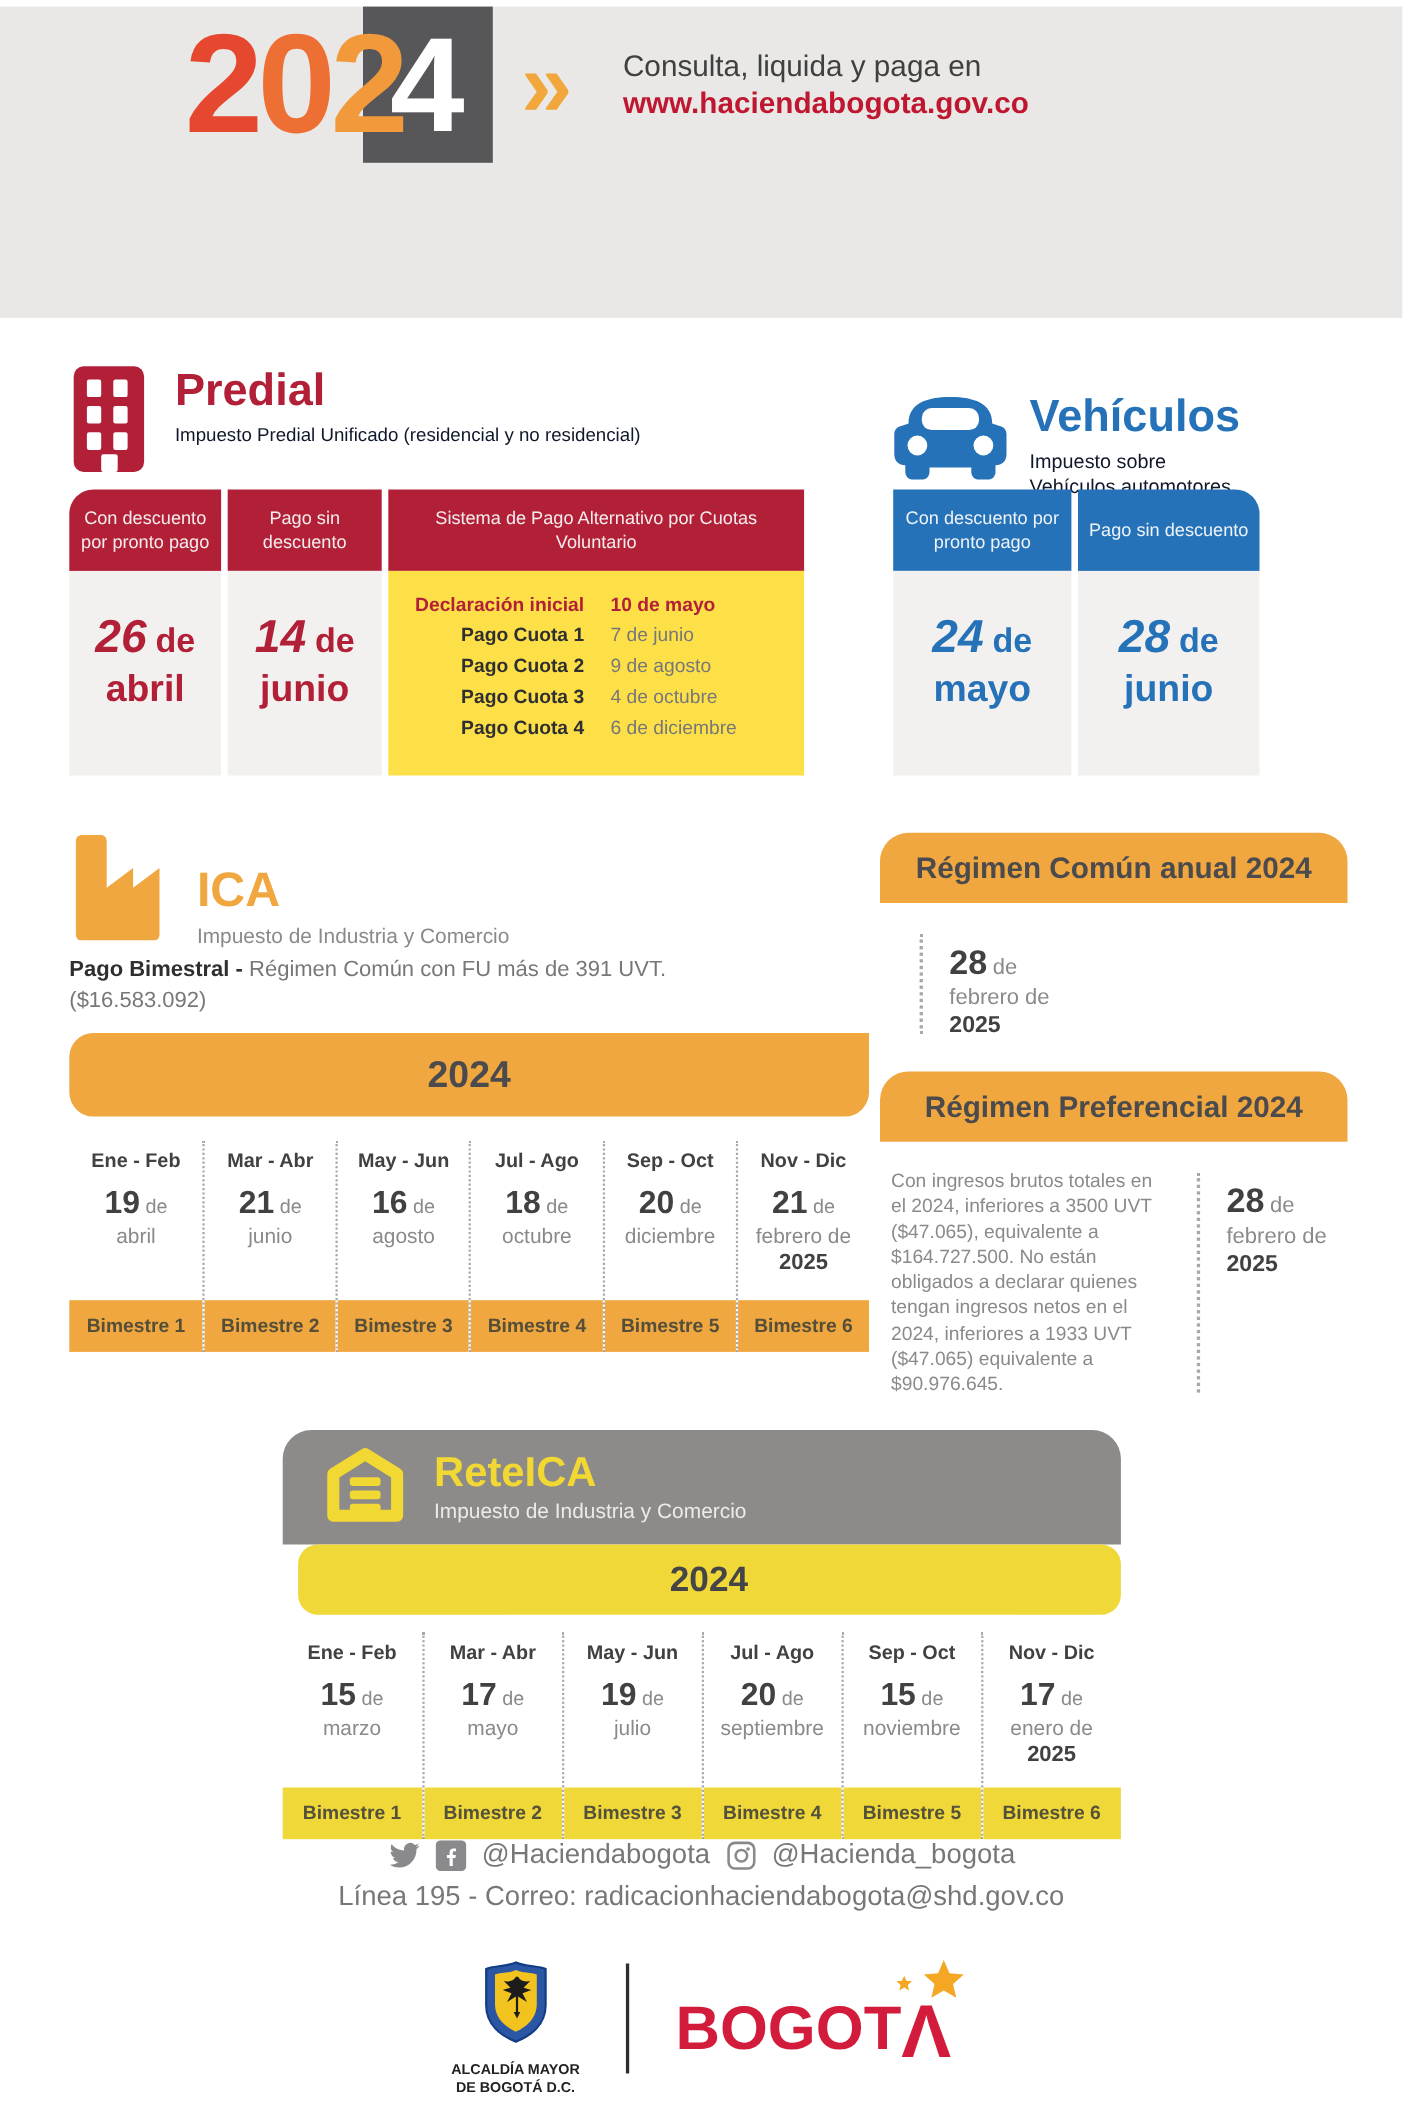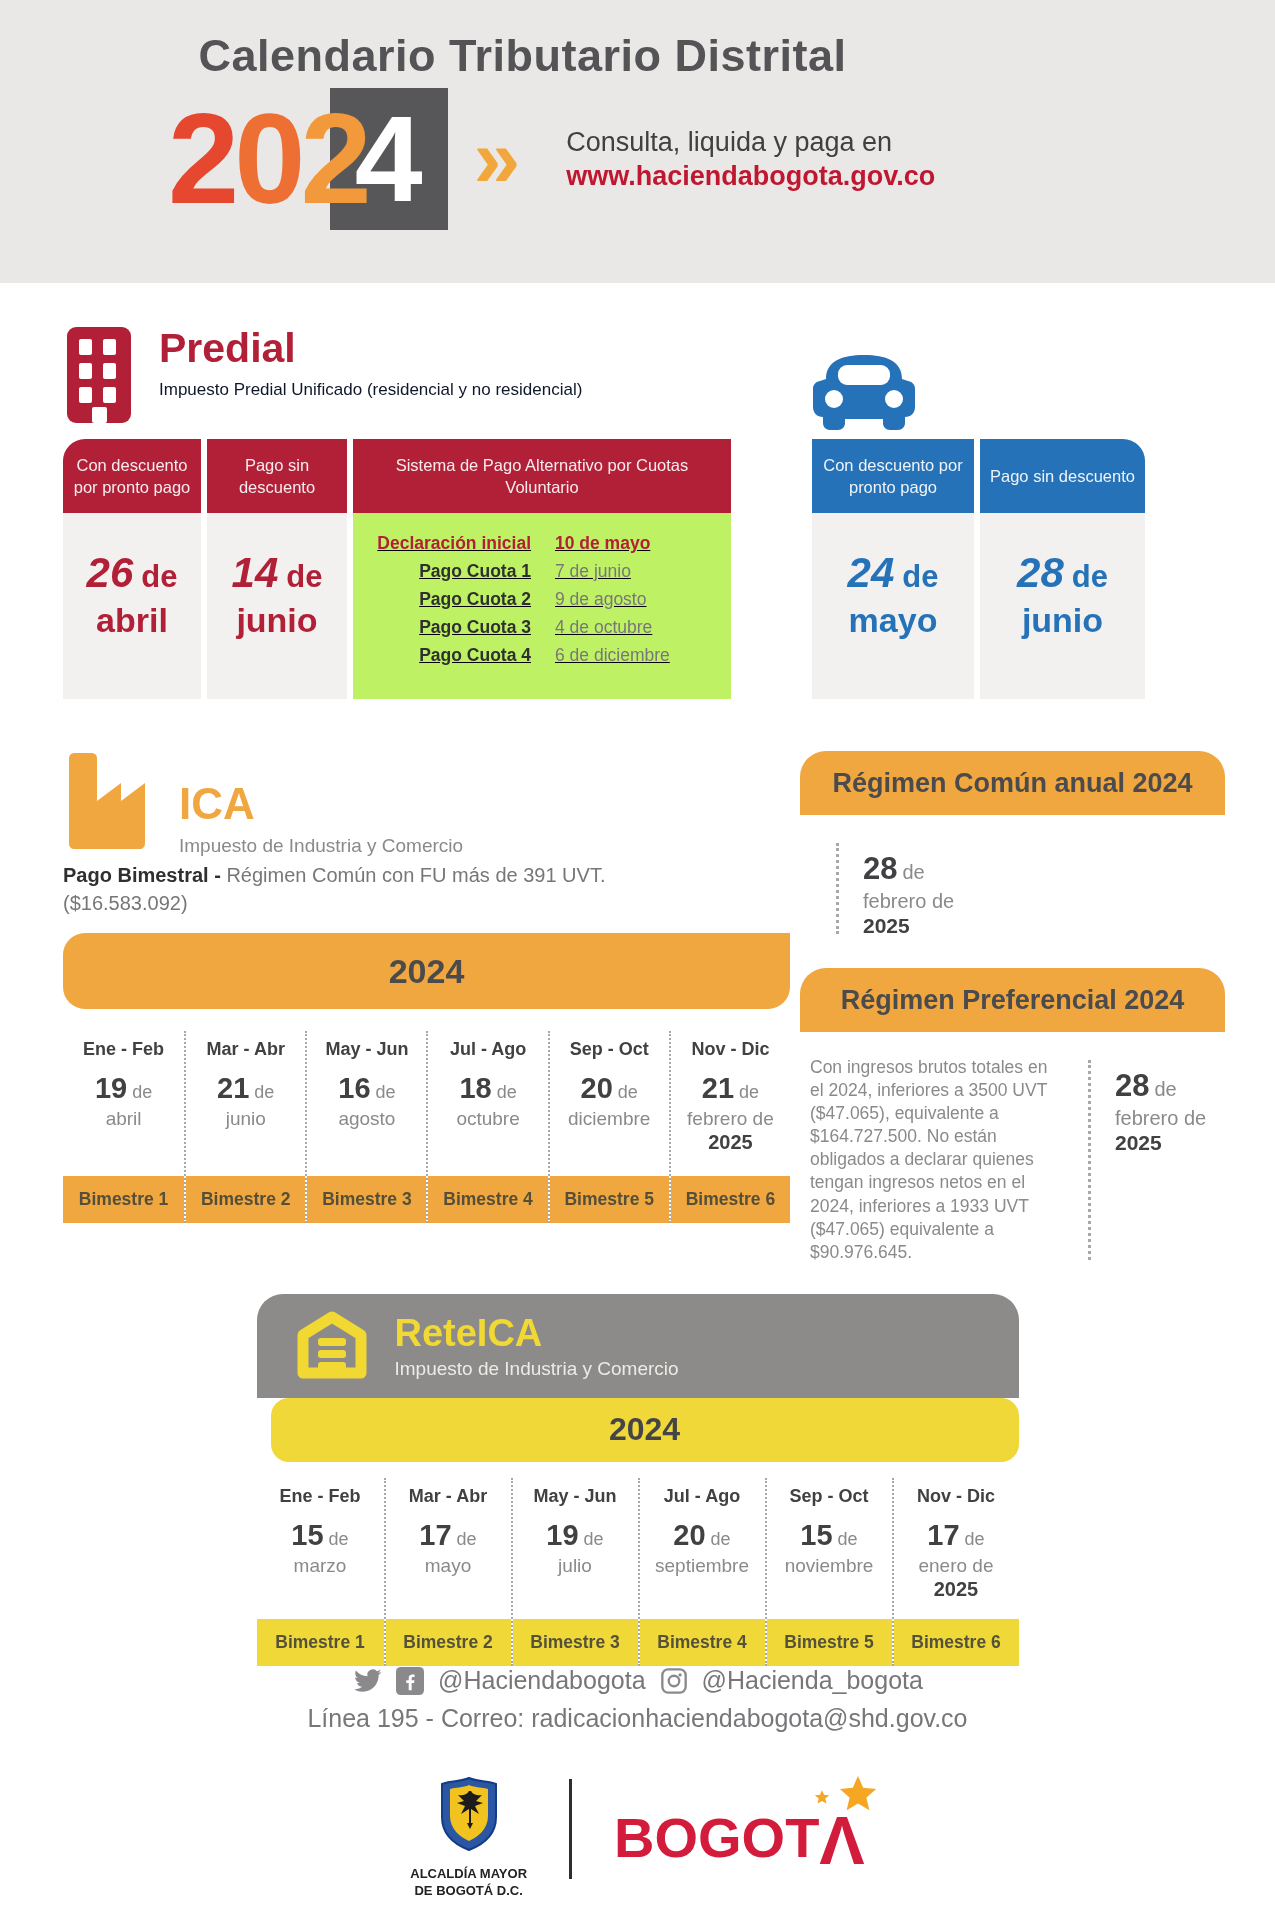"Calendario Tributario Distrital" h1 { html: <h1>Calendario Tributario Distrital</h1> -> none }
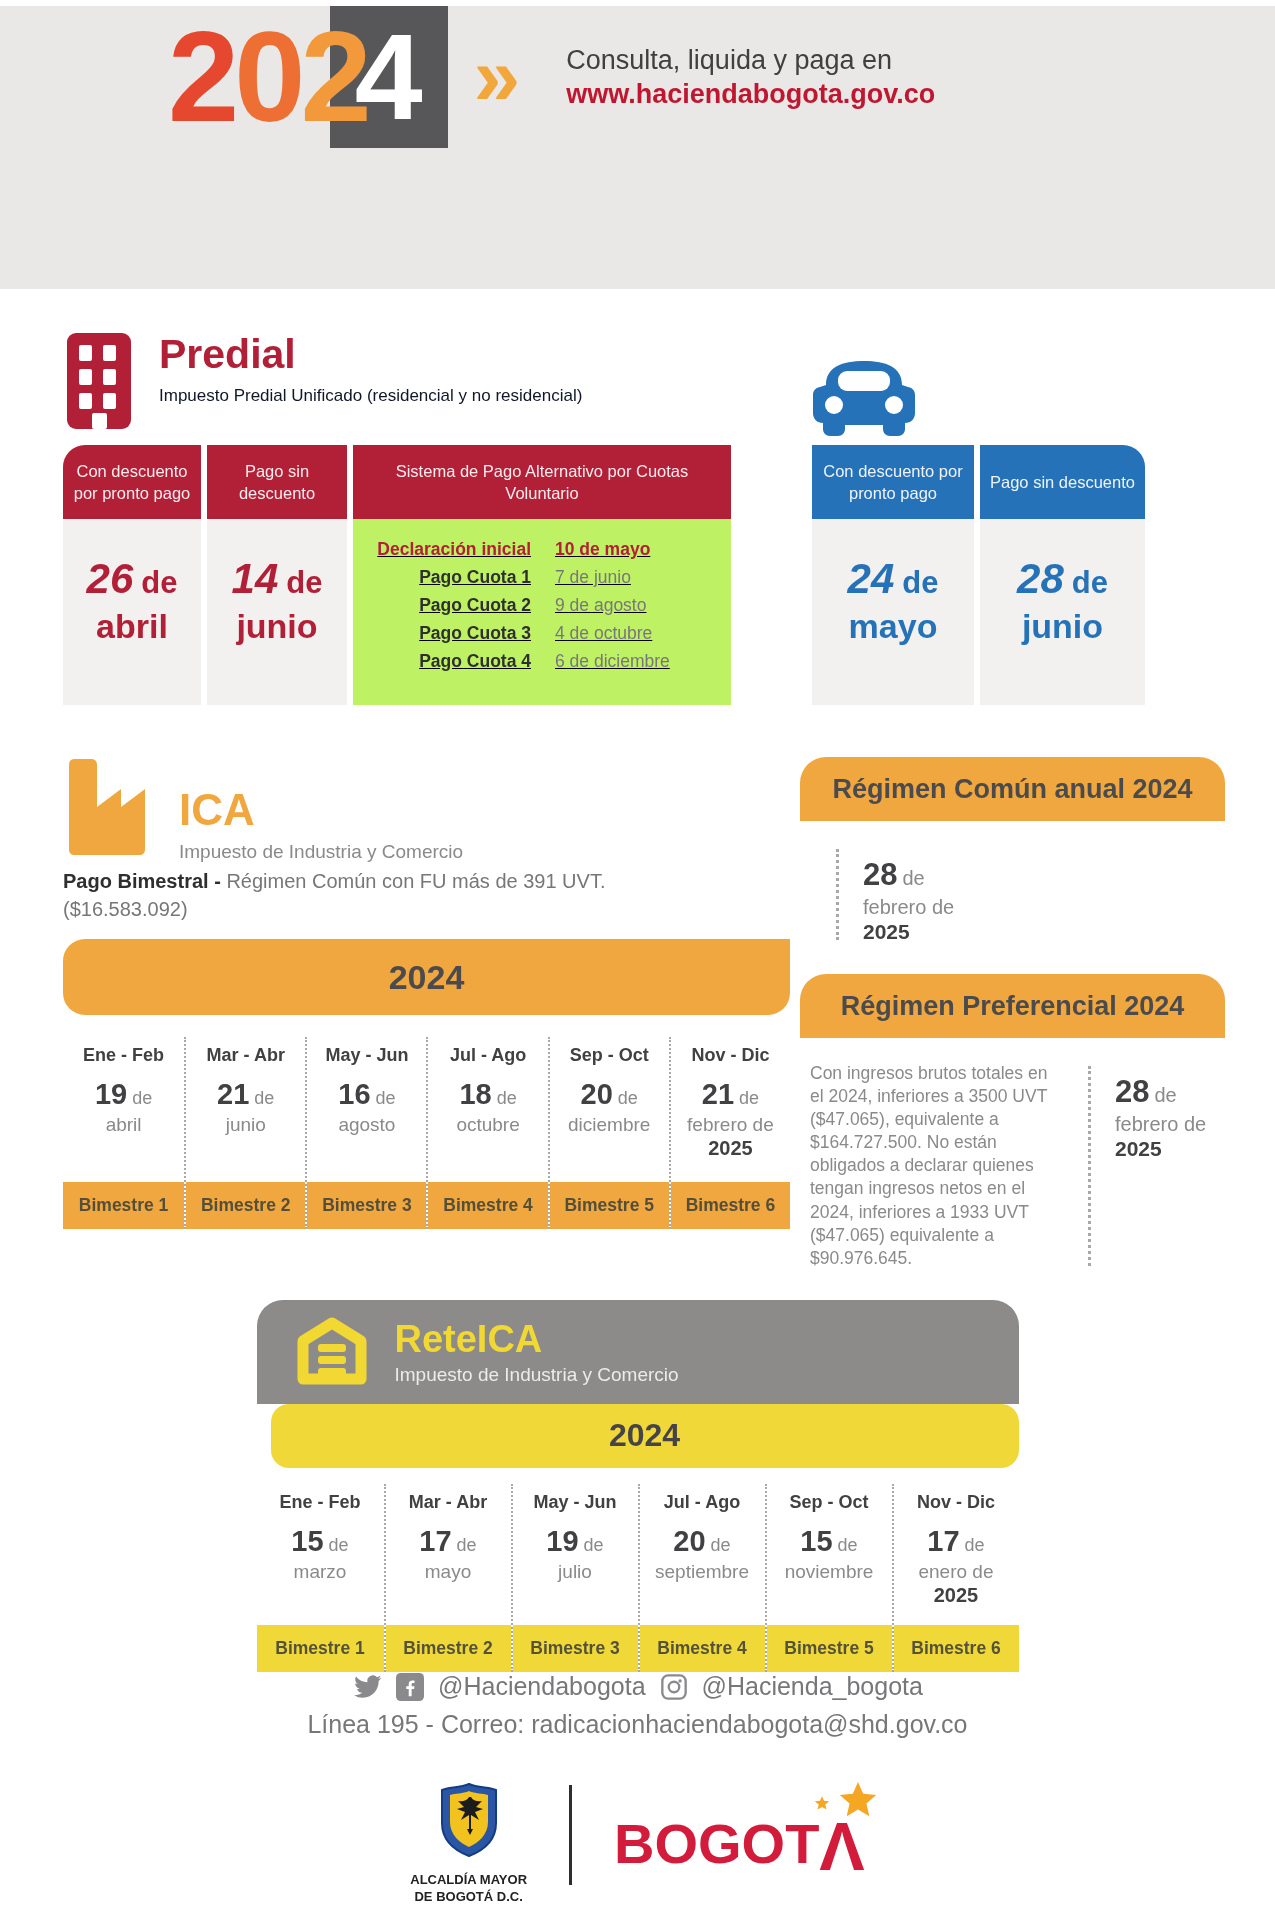"Vehículos" div { html: none -> <div> <div>Vehículos</div> <div> <div>Impuesto sobre</div> <div>Vehículos automotores</div> </div> </div> }
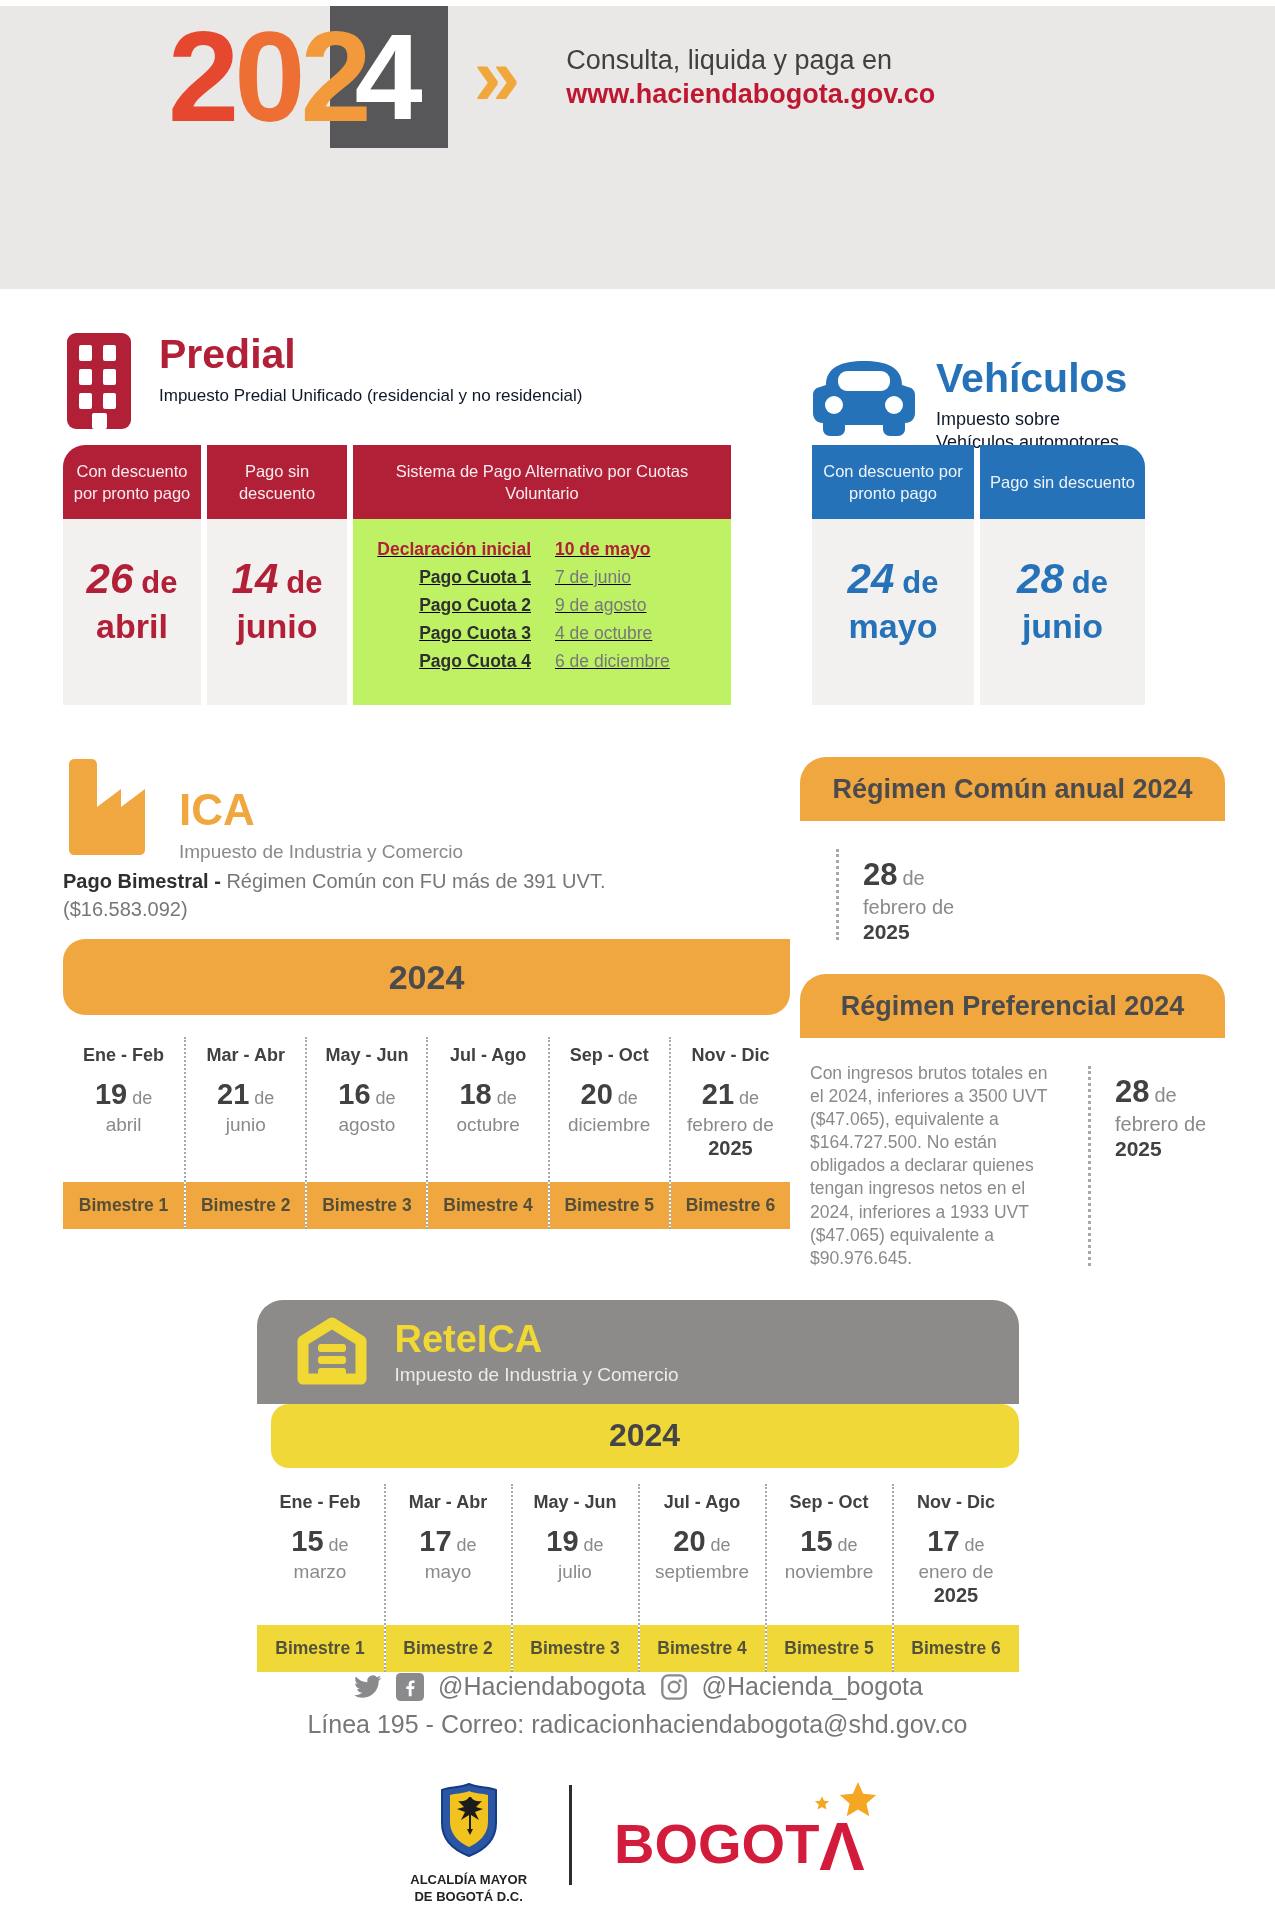"Declaración inicial" .alt-body { background: #bef264 -> #fde047; text-decoration: underline -> none }
